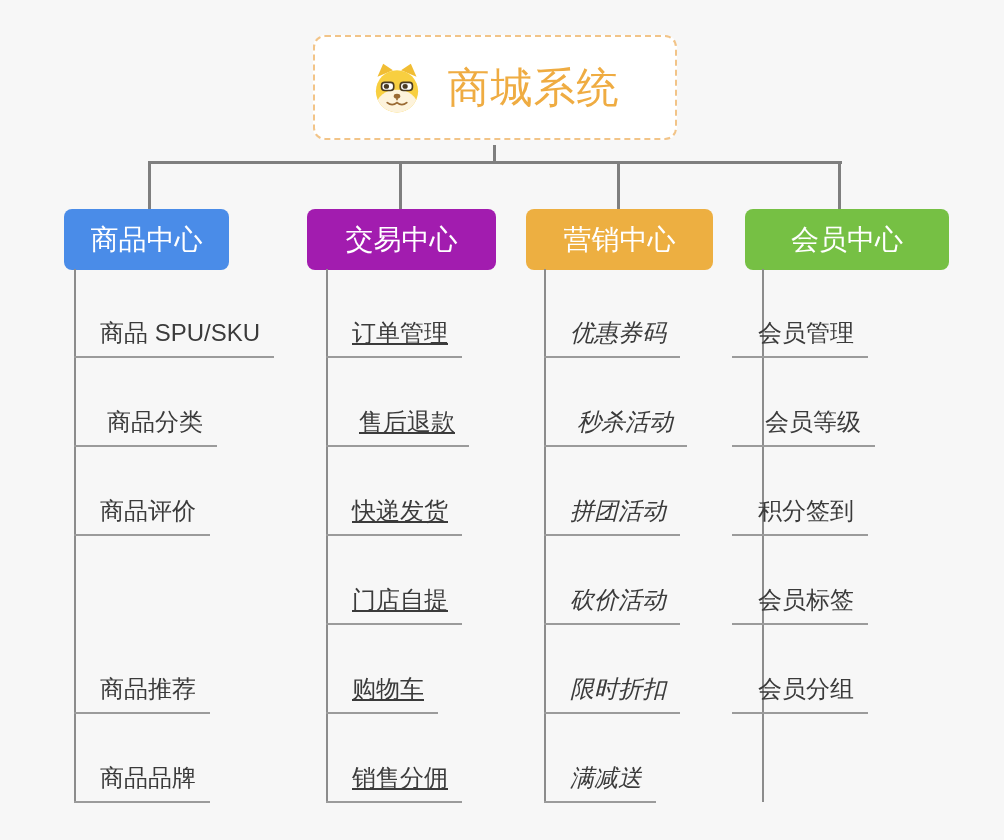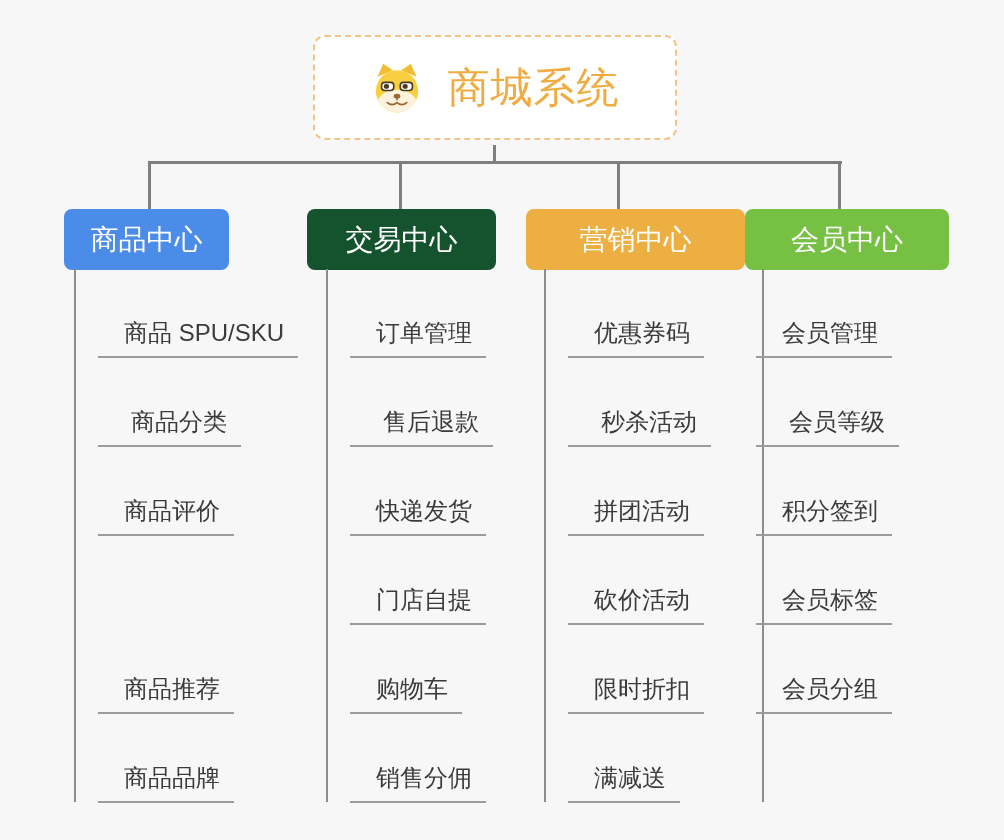"交易中心" div.branch { background-color: #14532d -> #a21caf }
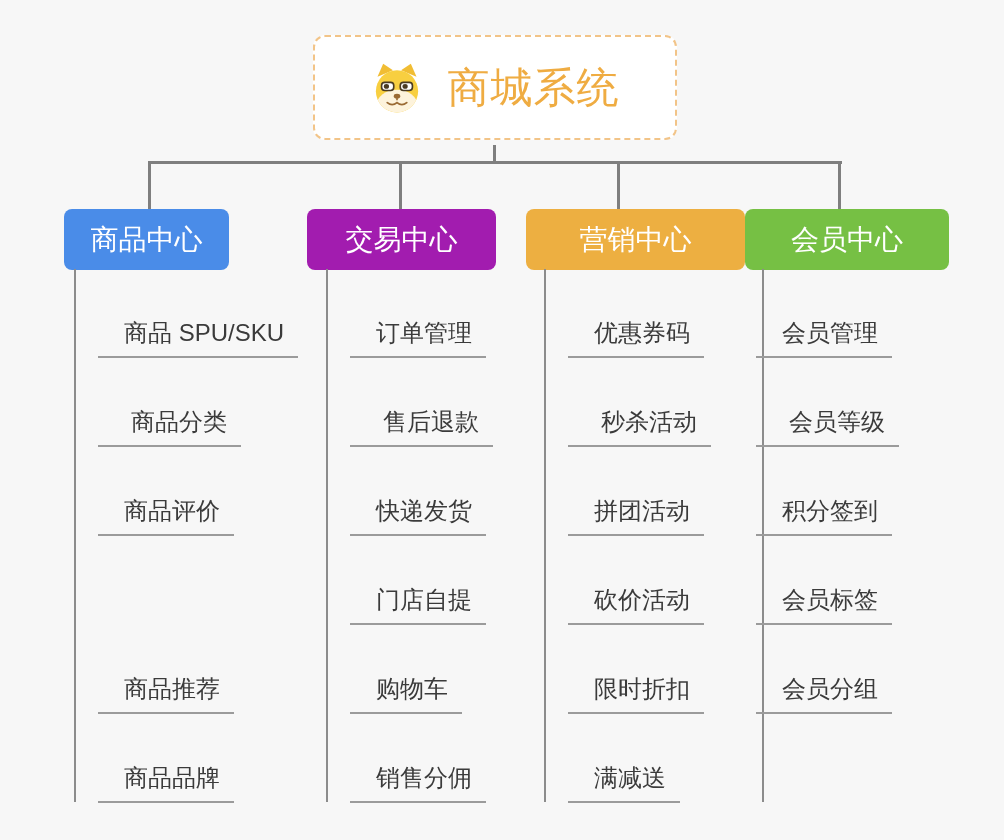"营销中心" .b3 { width: 219px -> 187px }
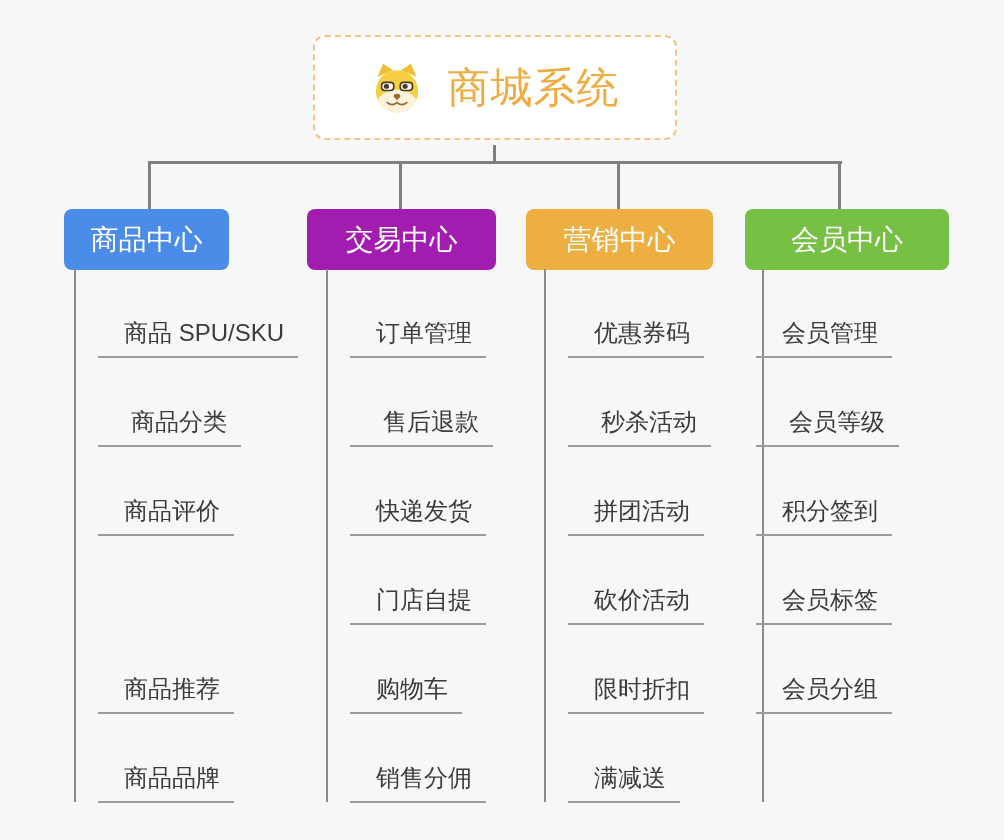"商品 SPU/SKU" .child { margin-left: 24px -> none }
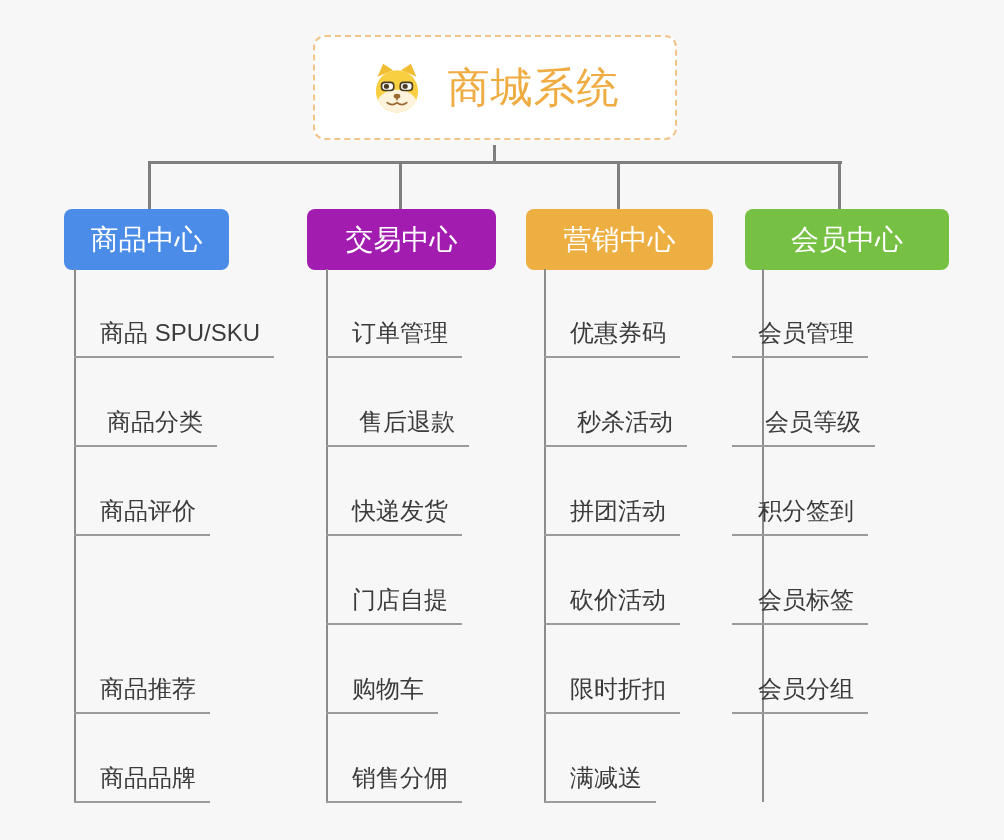"订单管理" .c2 { text-decoration: none -> underline }
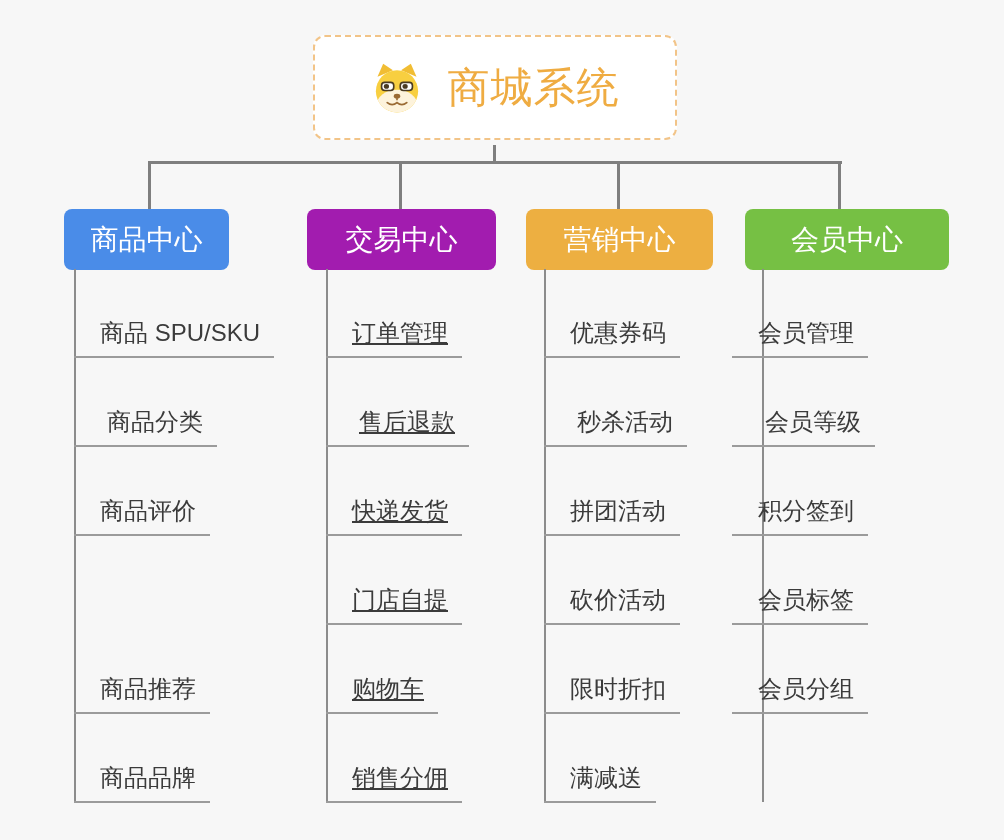"优惠券码" .c3 { font-style: none -> italic }
